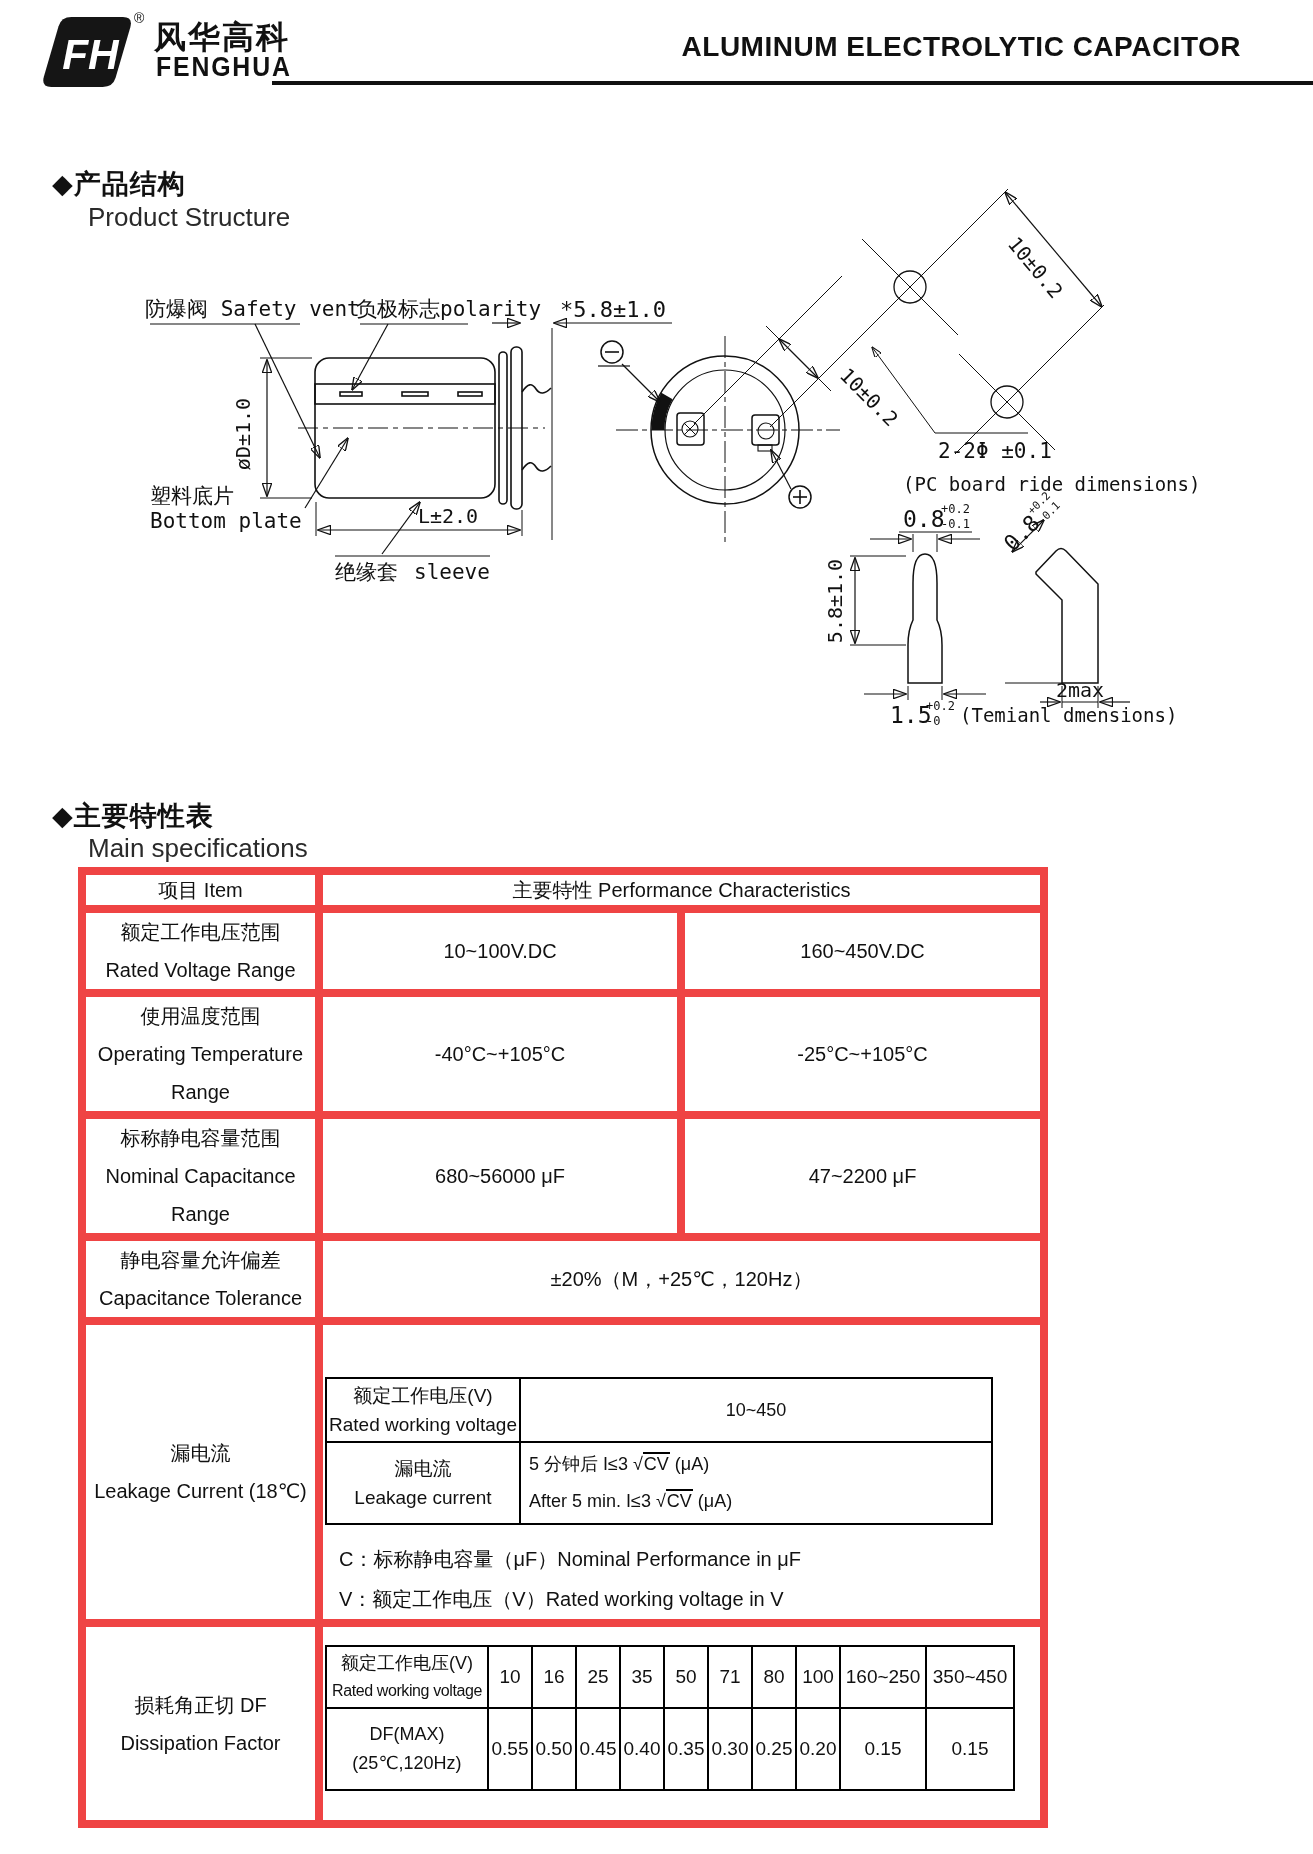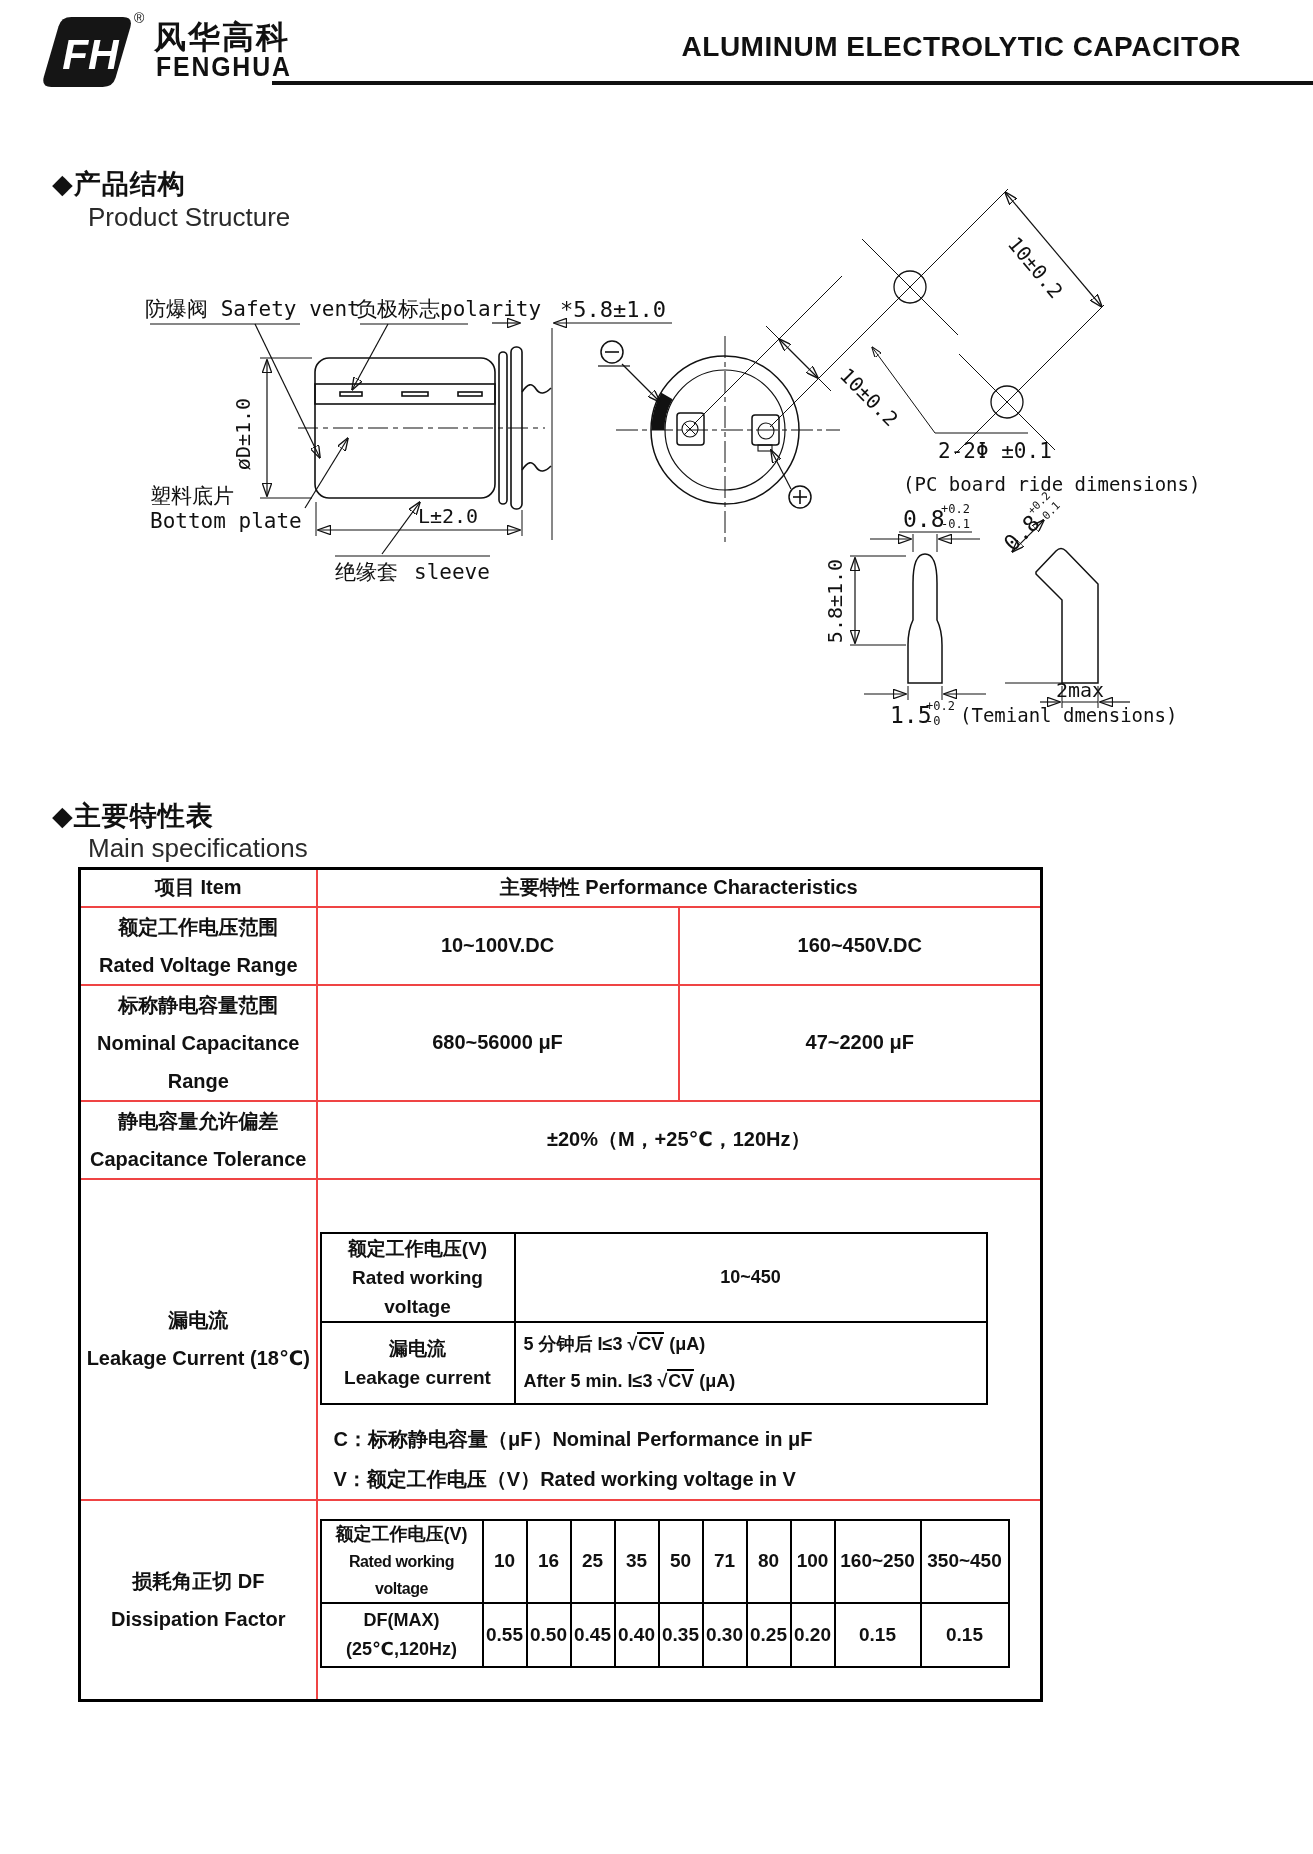"项目 Item" table.spec>tbody>tr>td,table.spec>tbody>tr>th { border: 2px solid #ef4444 -> 8px solid #ef4444; font-weight: bold -> normal }
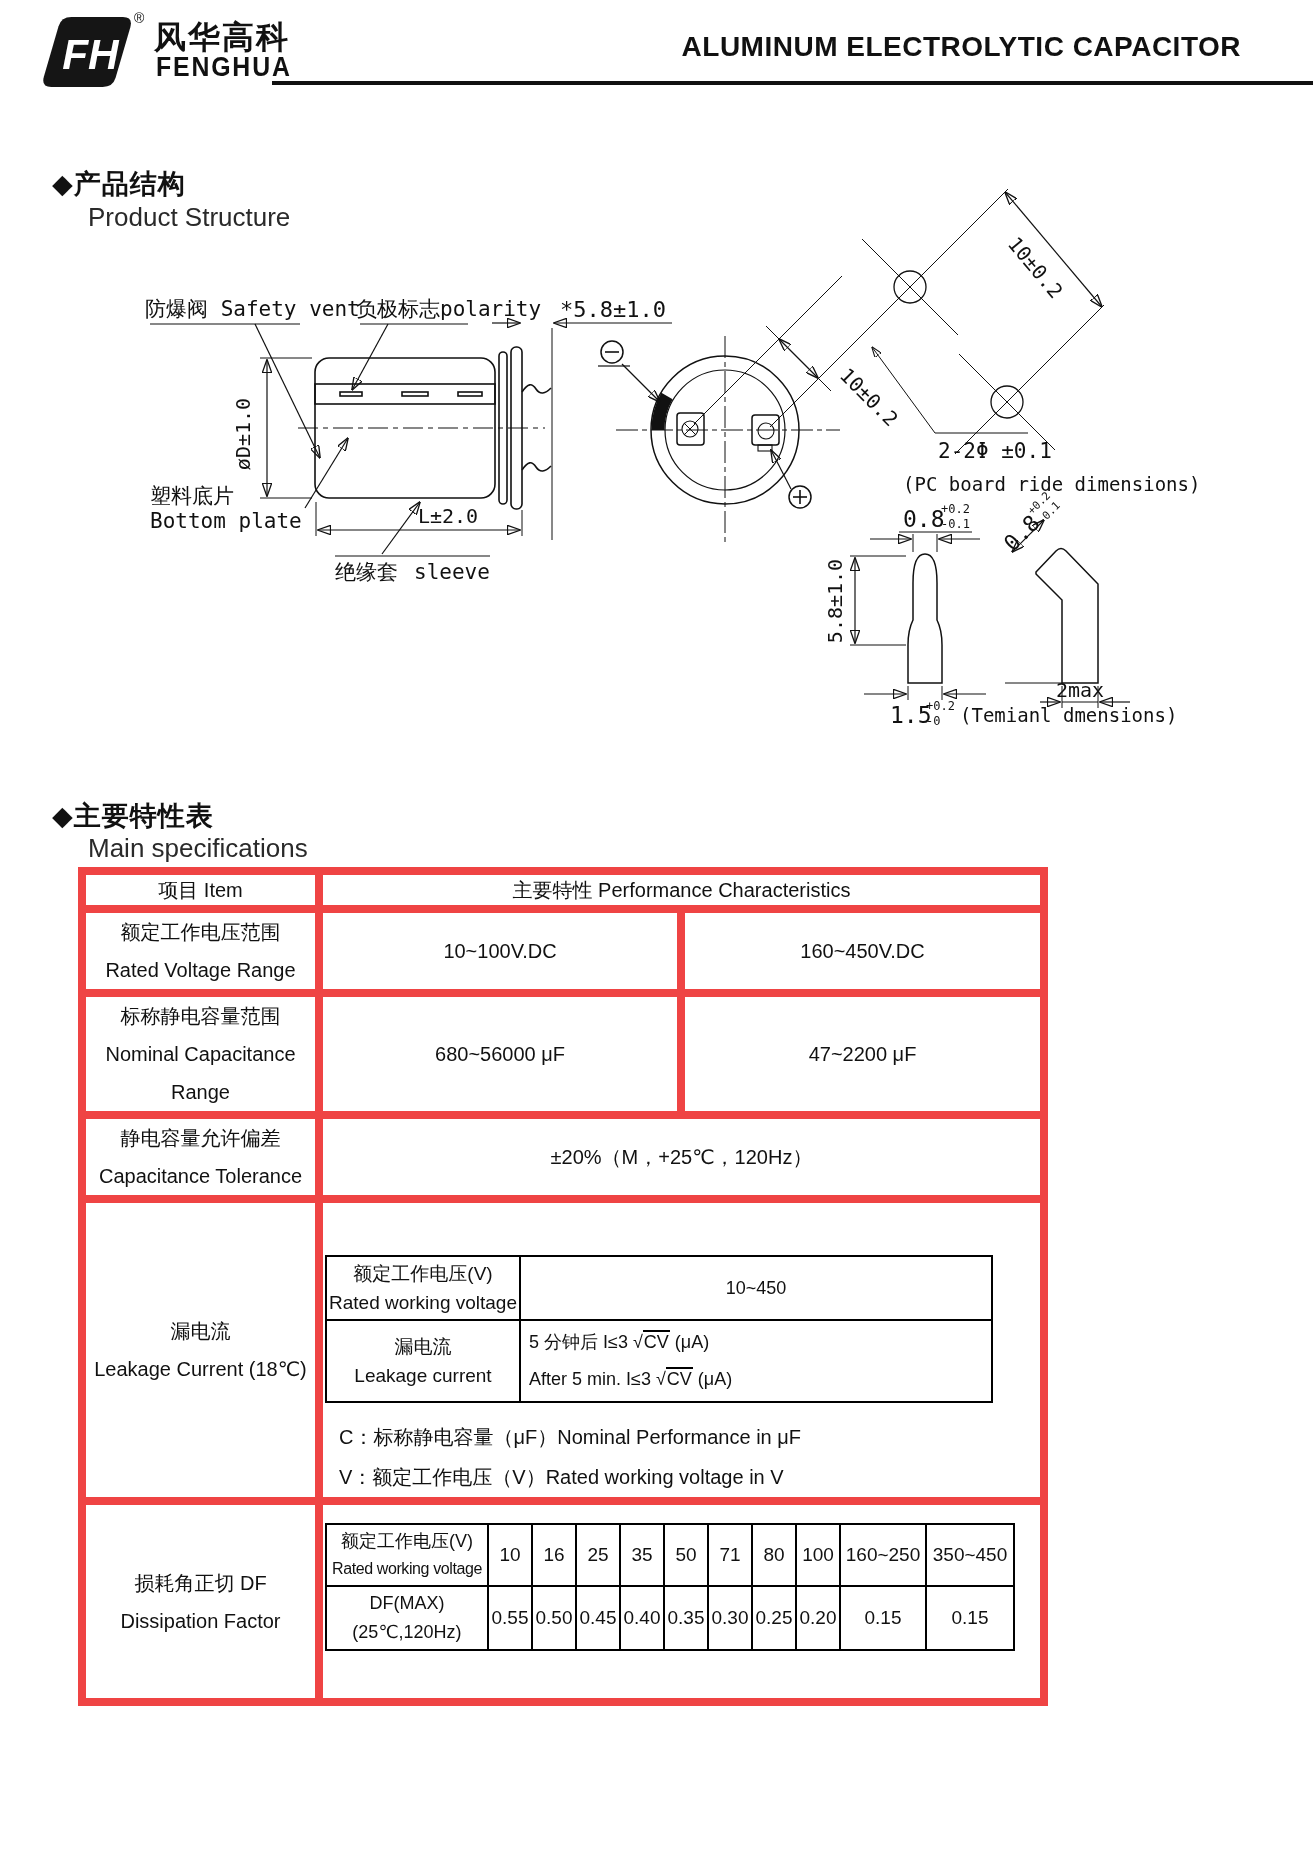"使用温度范围" tr { html: none -> <tr> <td> <div>使用温度范围</div> <div>Operating Temperature</div> <div>Range</div> </td> <td>-40°C~+105°C</td> <td>-25°C~+105°C</td> </tr> }
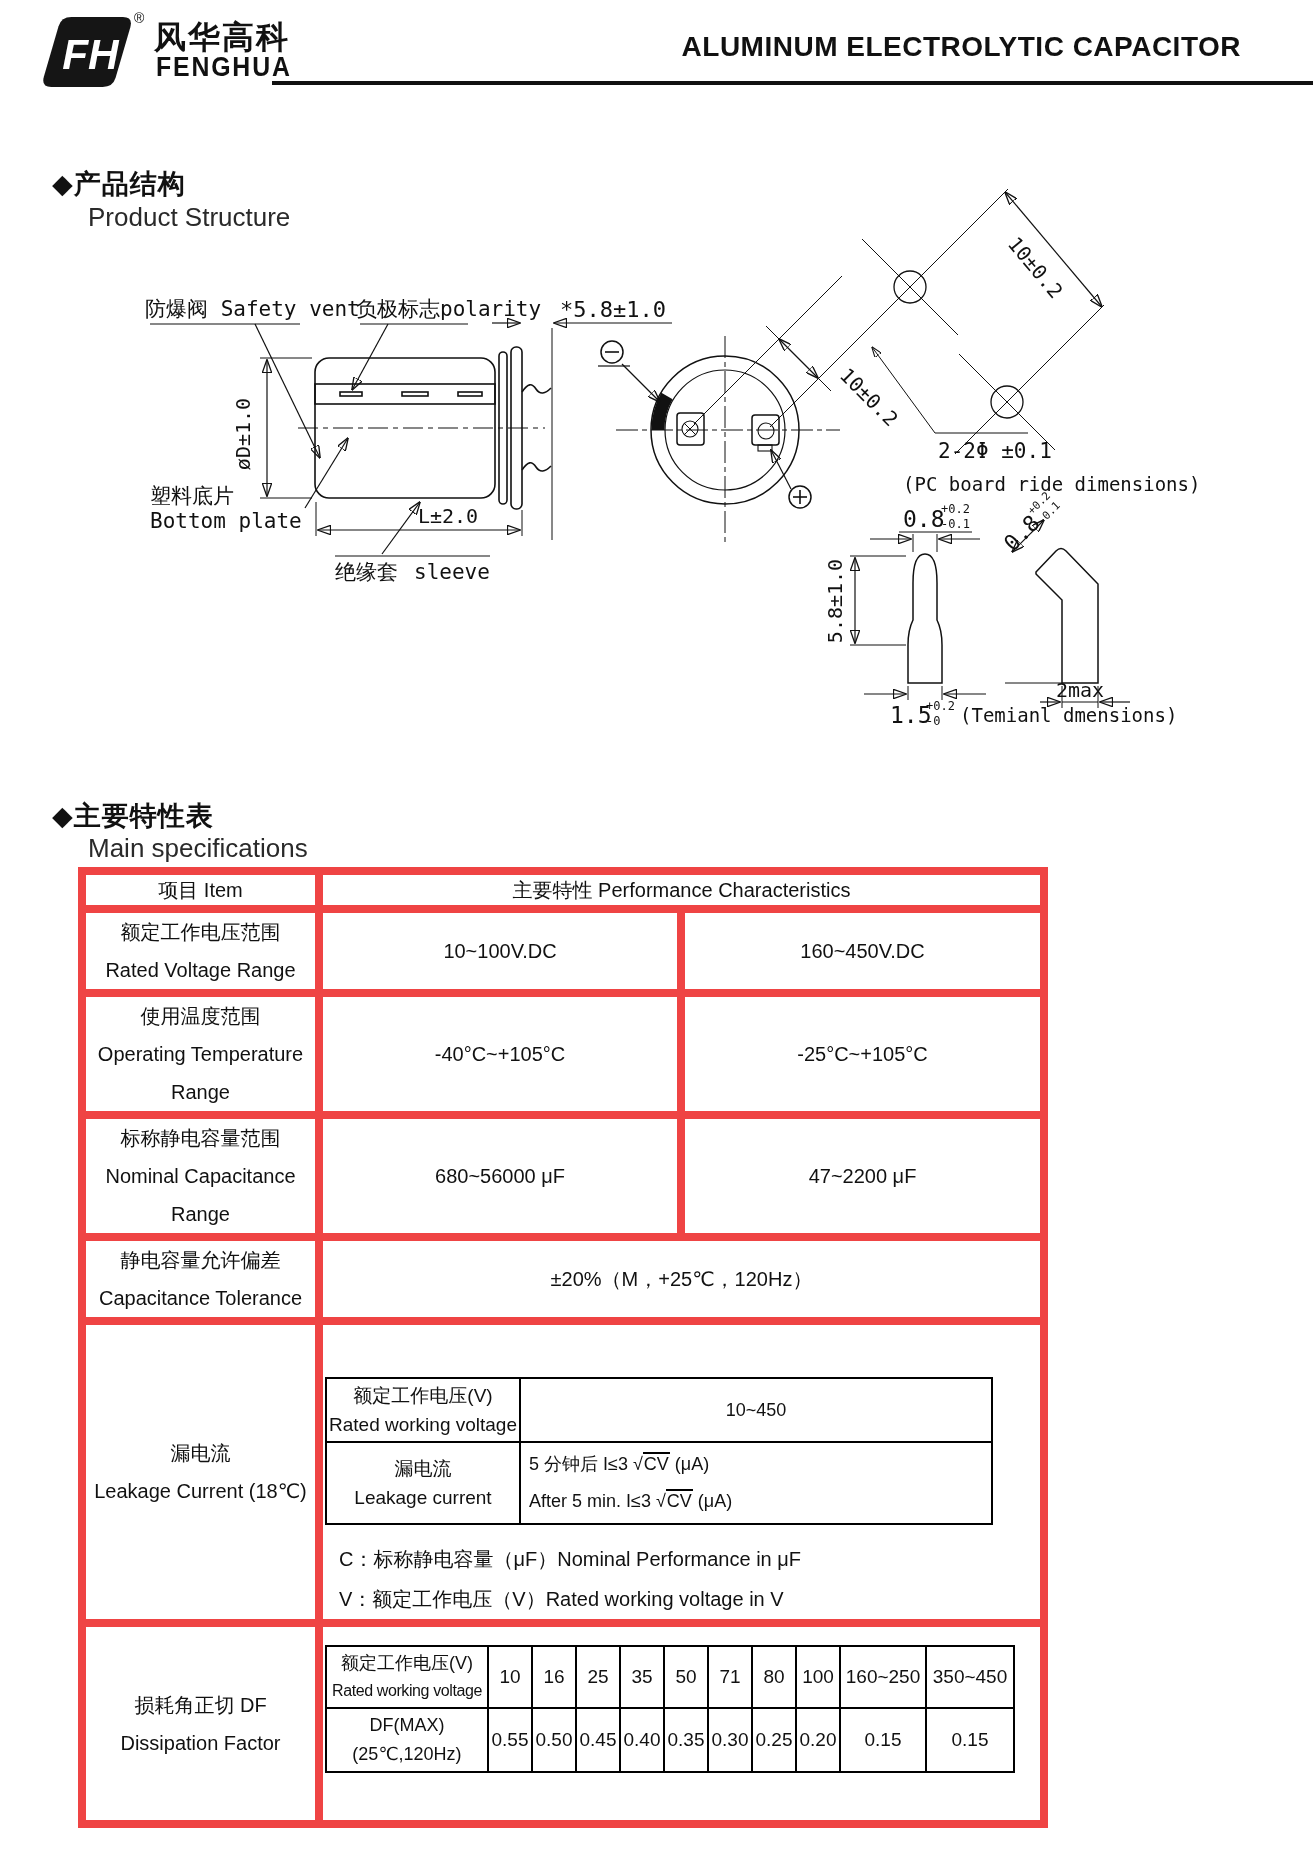"DF(MAX)" tr { height: 64px -> 82px }
